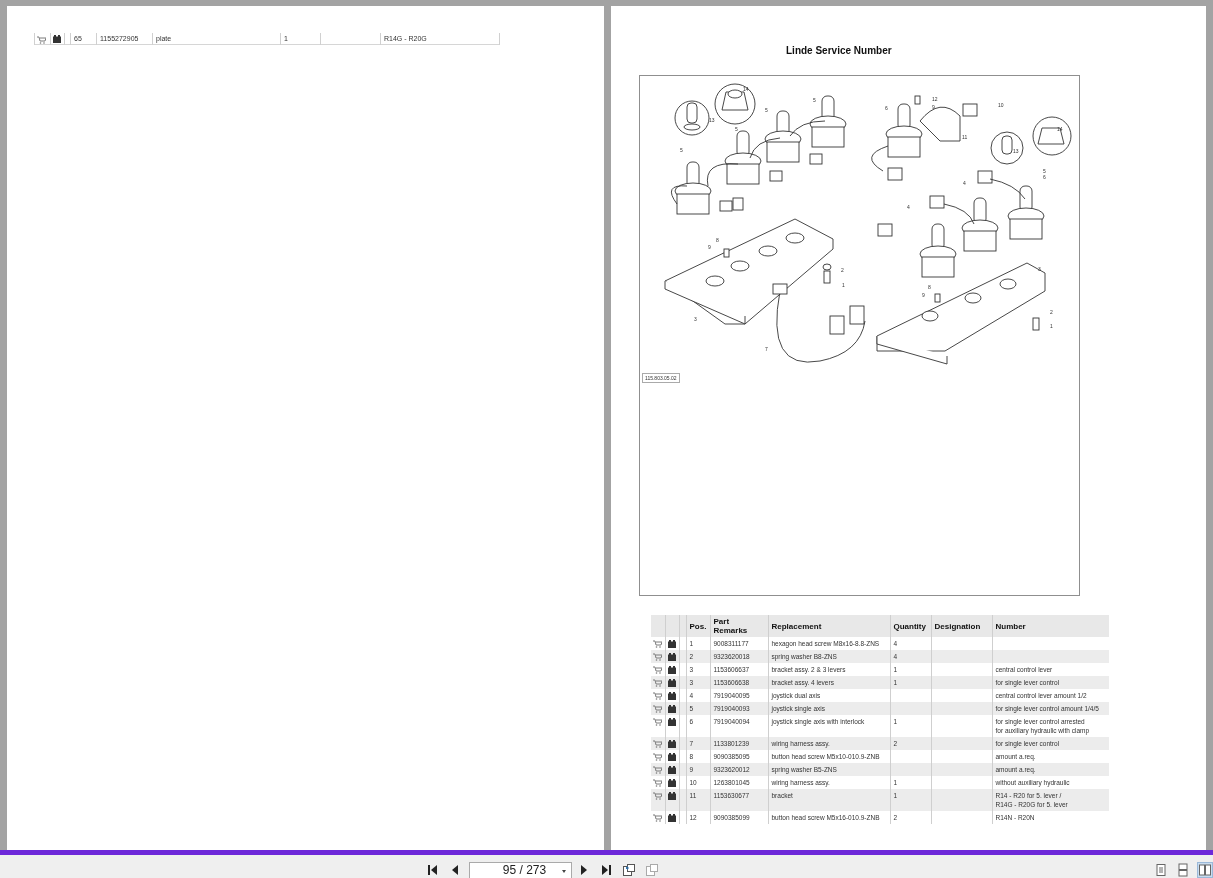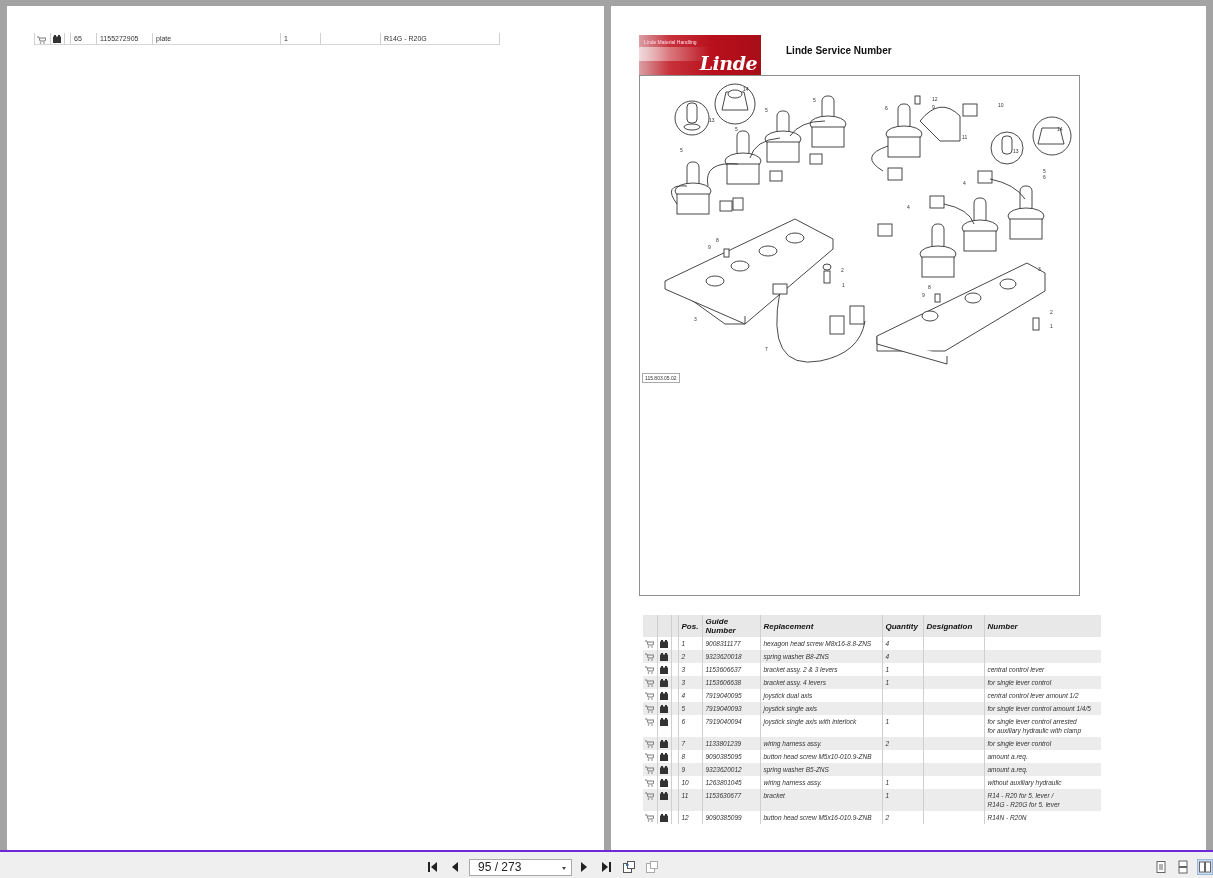"Linde" div.logo { html: <div> <div></div> <div>Linde Material Handling</div> <div>Linde</div> </div> -> none }
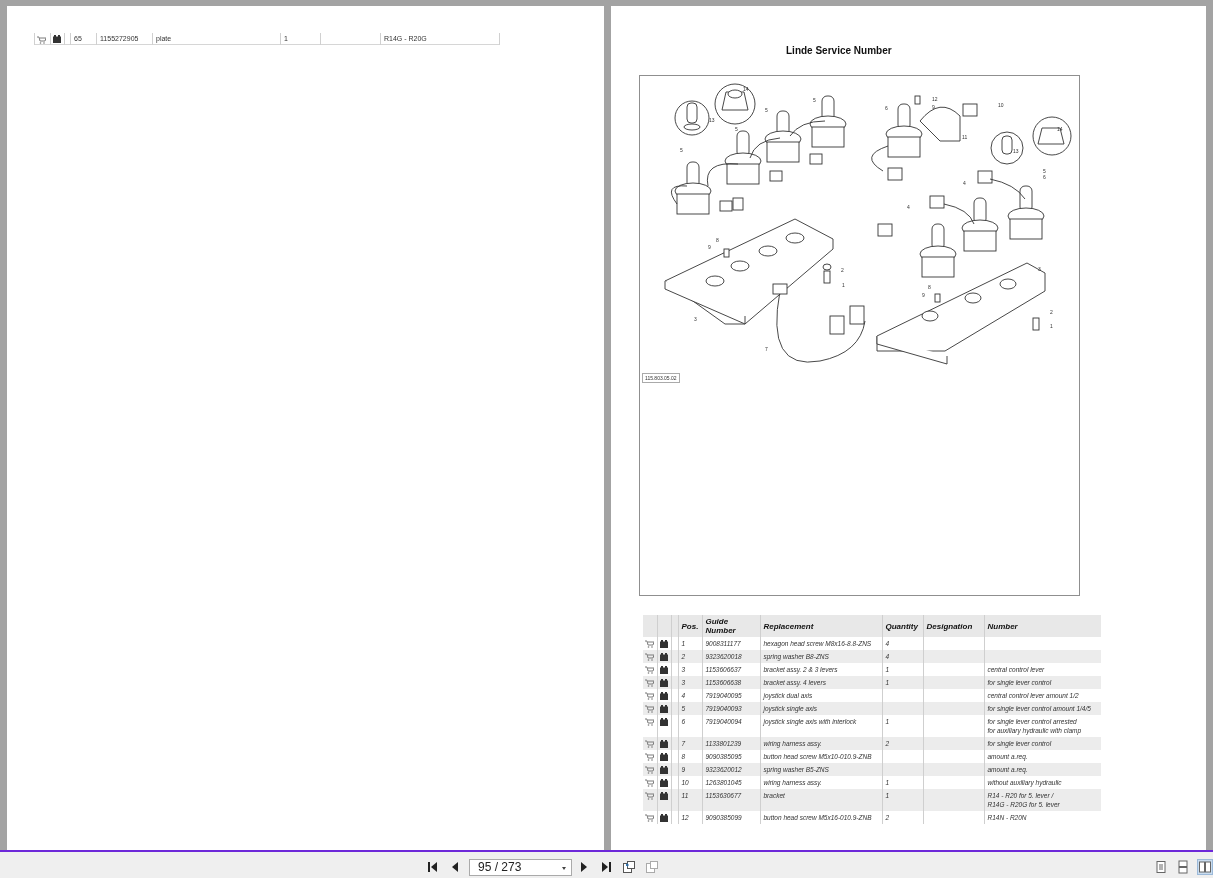"Pos." .parts { font-style: italic -> none; left: 32px -> 40px }
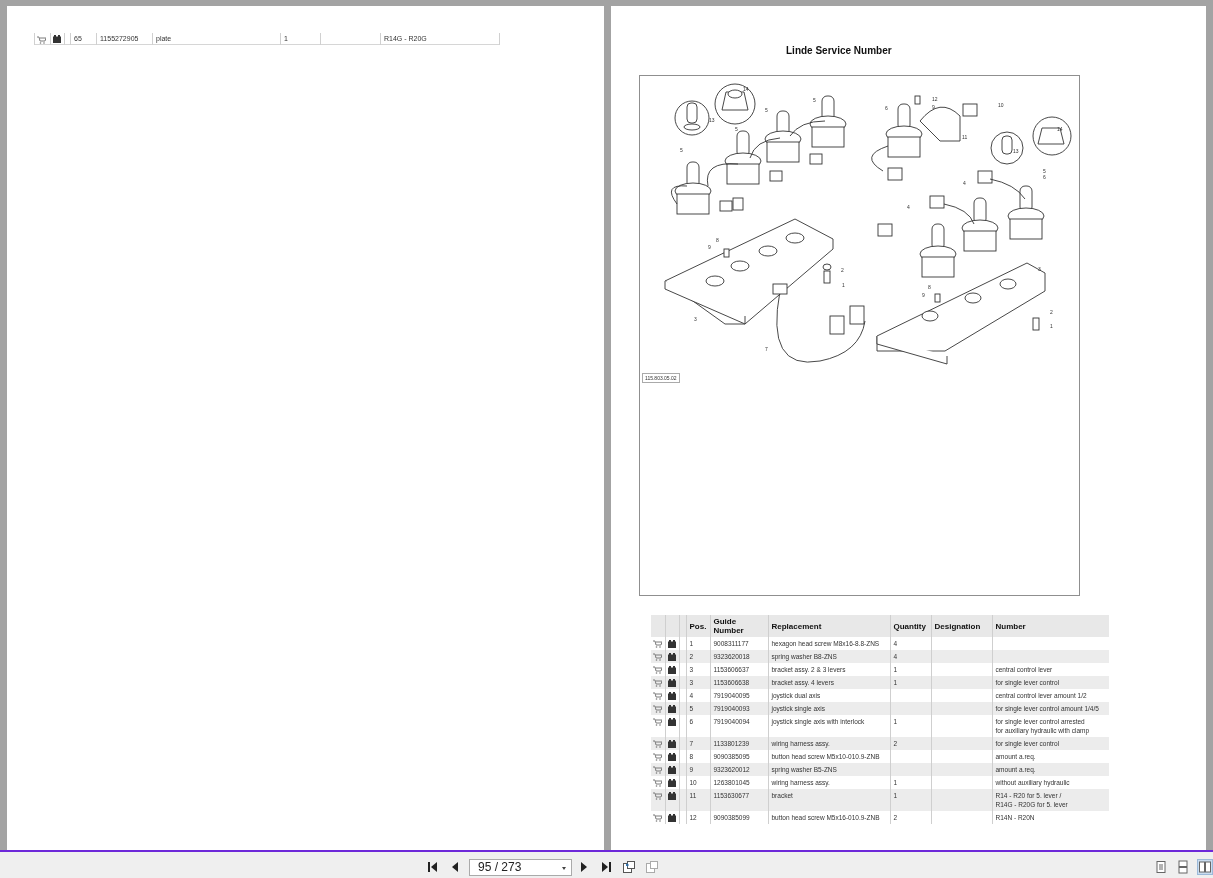"Guide Number" th { text: Guide Number -> Part Remarks }
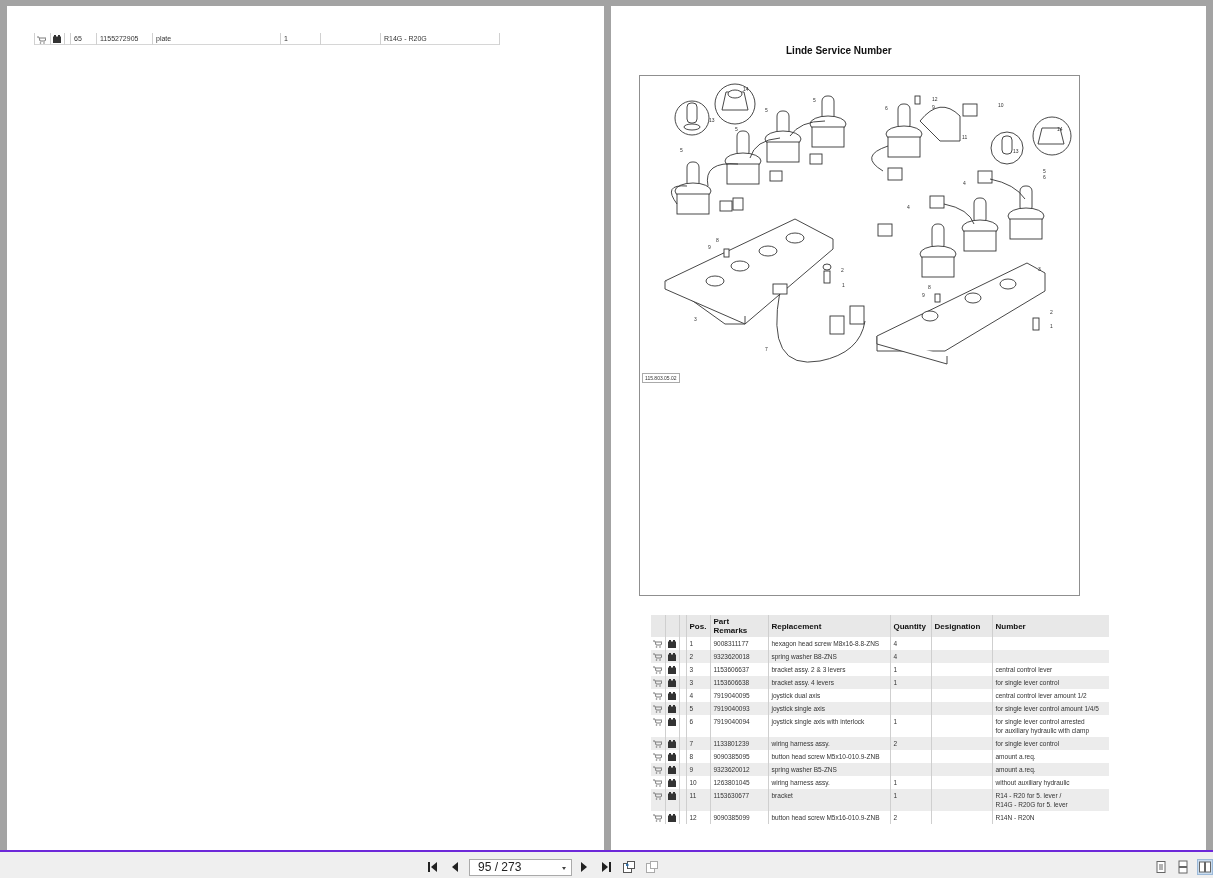"95 / 273" .toolbar { border-top: 2px solid #6d28d9 -> 5px solid #6d28d9; text-align: none -> center }
